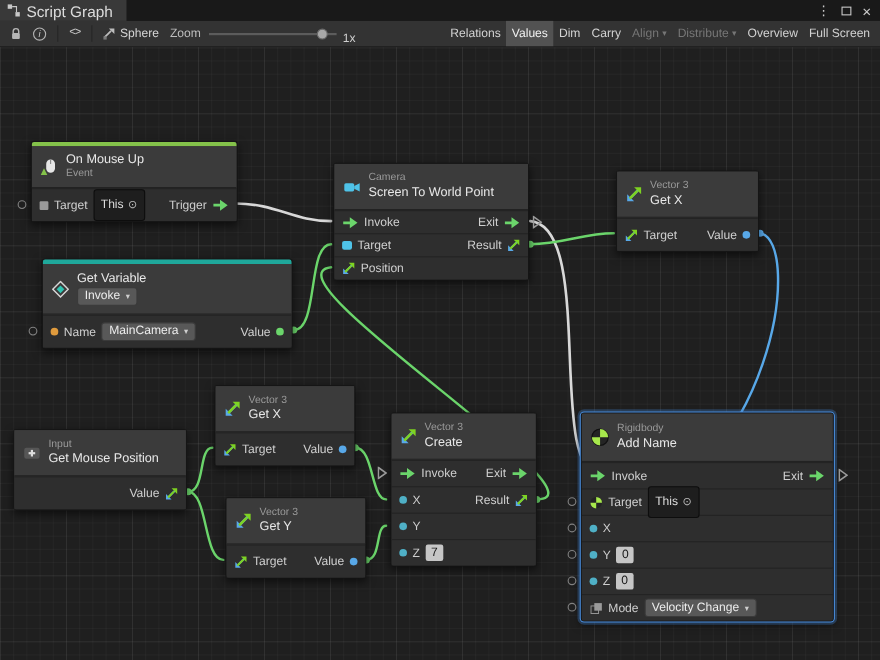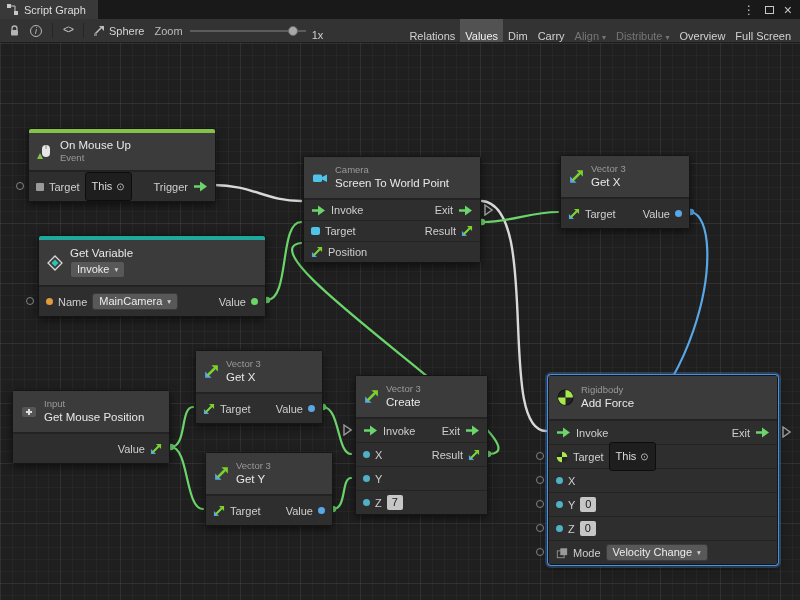"Script Graph" .tab { font-size: 11px -> 14px }
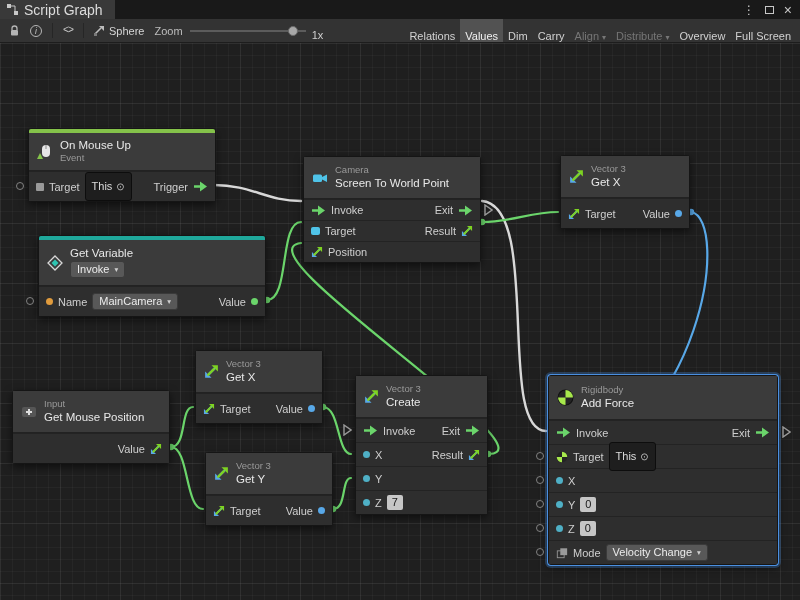"Relations" .tb-btn { align-items: flex-end -> center }
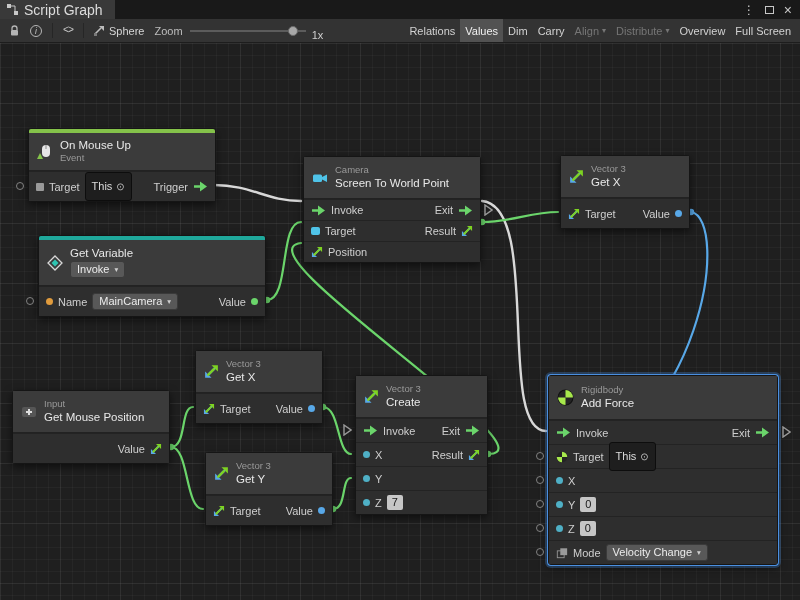"Camera" div.node { top: 113px -> 105px }
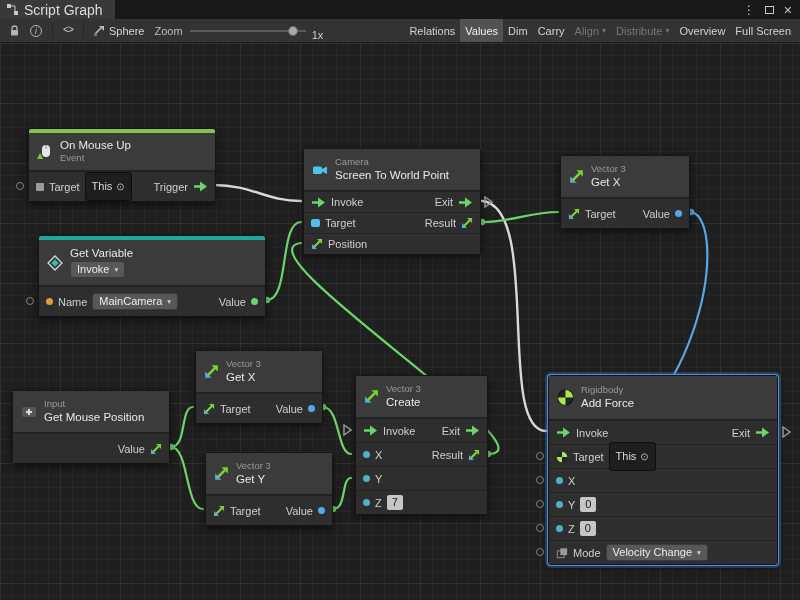"Rigidbody" div.node { left: 548px -> 528px }
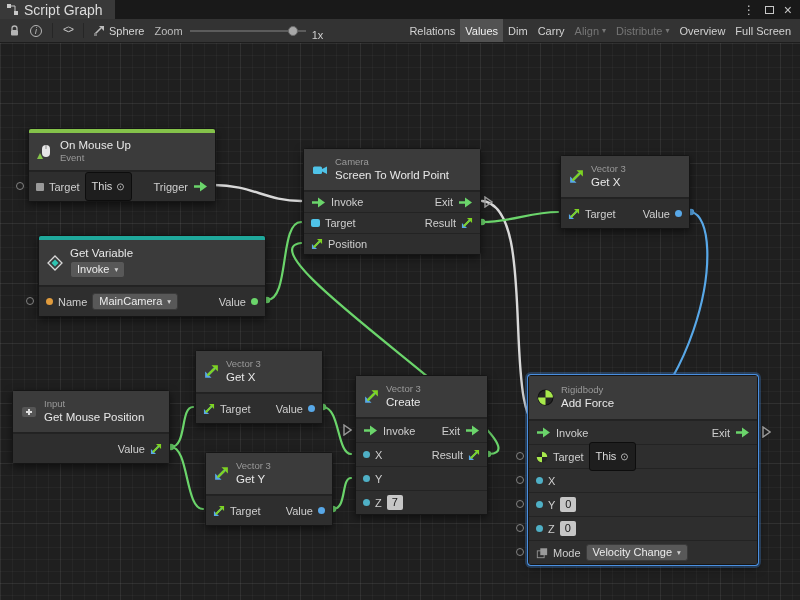"Add Force" div.ttl { text: Force -> Name }
